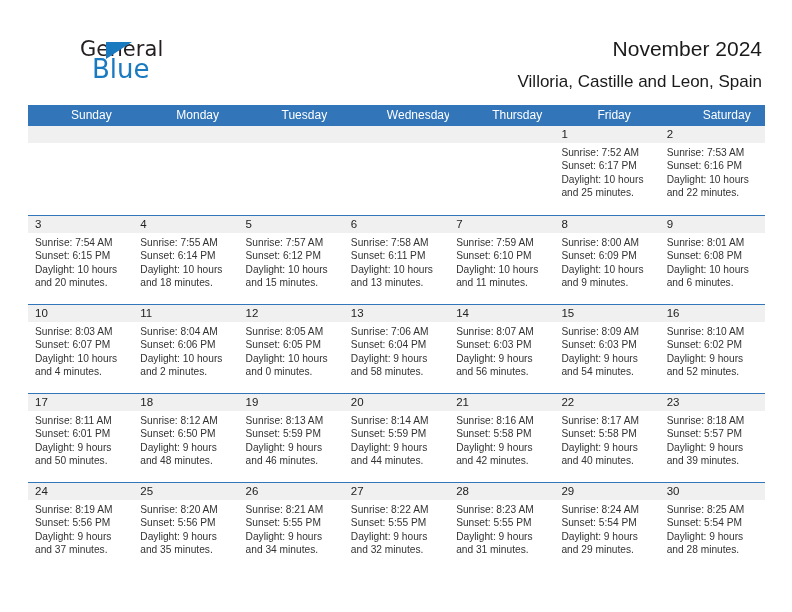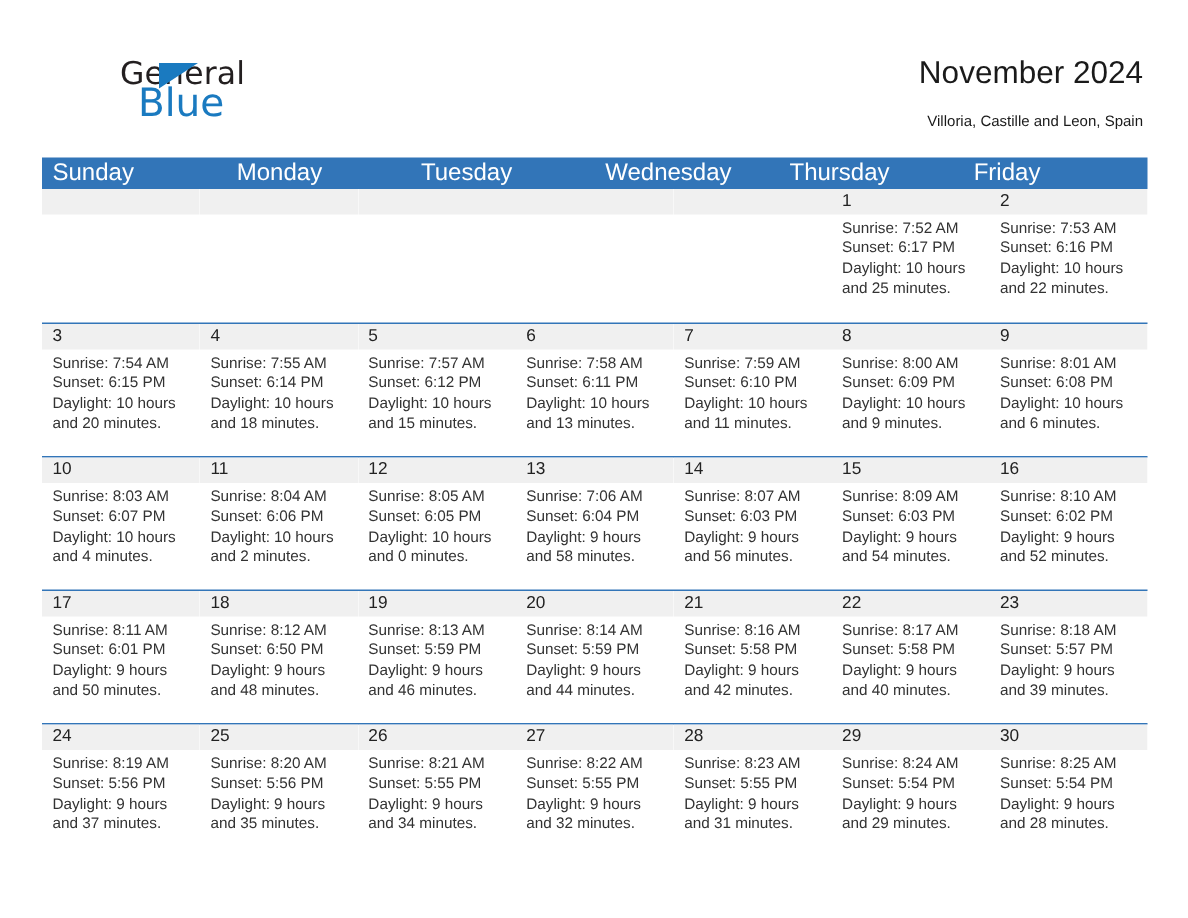"Villoria, Castille and Leon, Spain" .title-sub { font-size: 10px -> 17px }
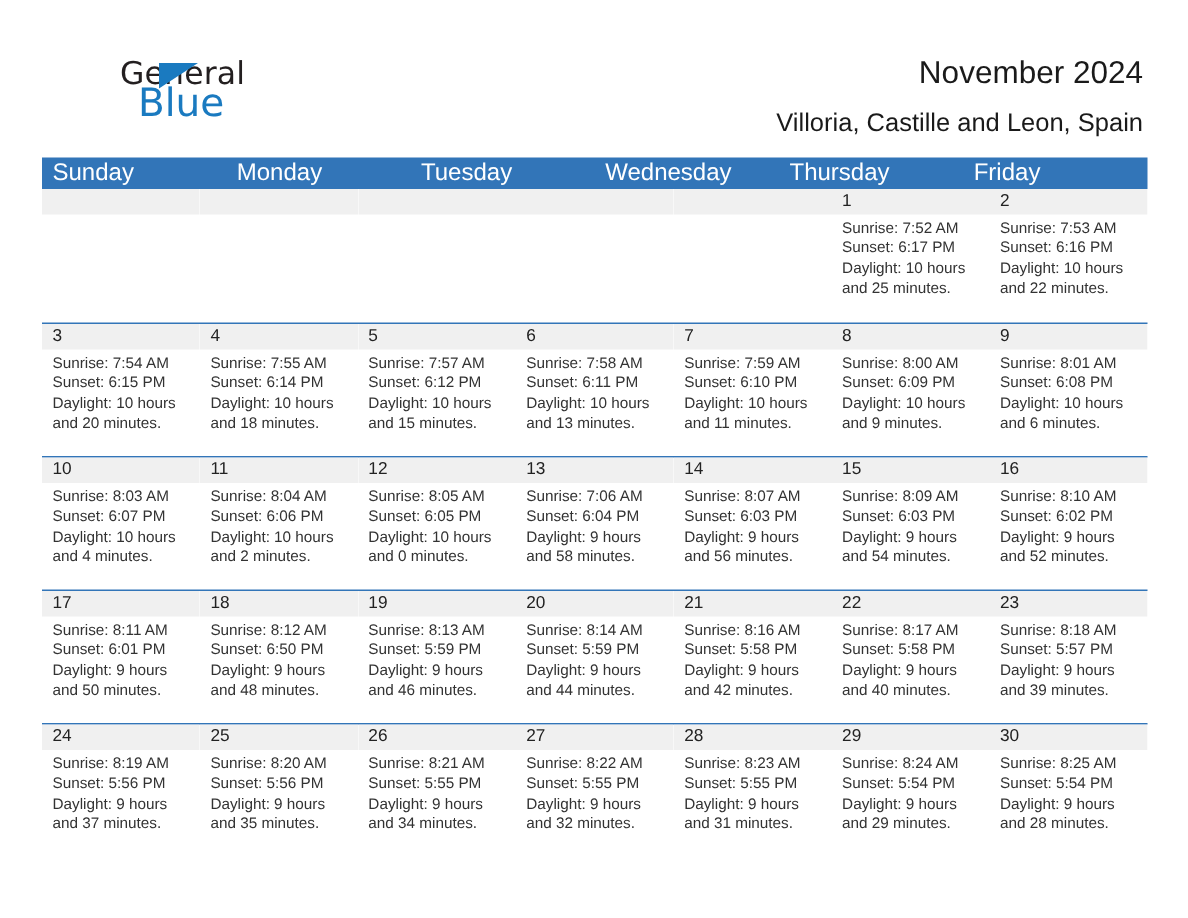"Sunday" .weekhead .hc { font-size: 16px -> 12px; margin-left: none -> 36px }
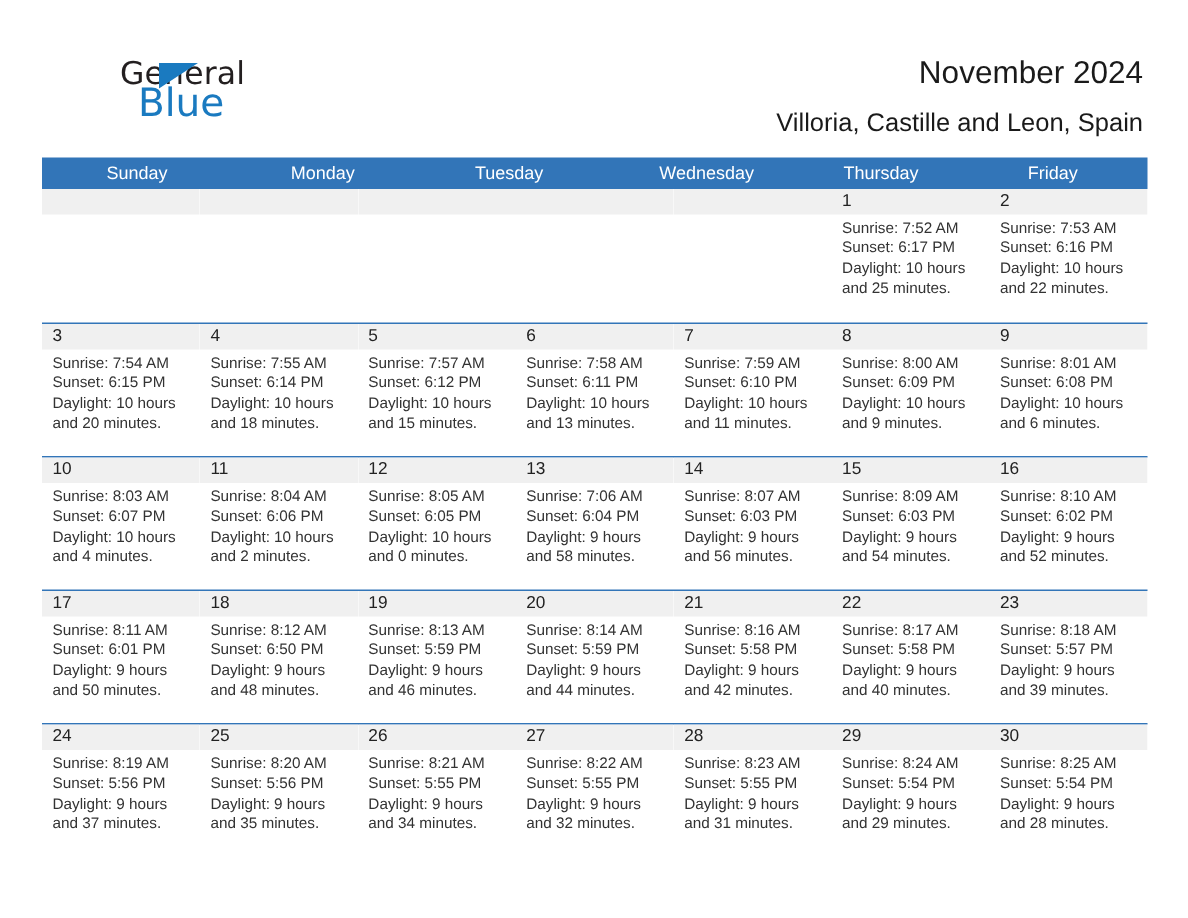"Saturday" div.hc { html: none -> <div>Saturday</div> }
